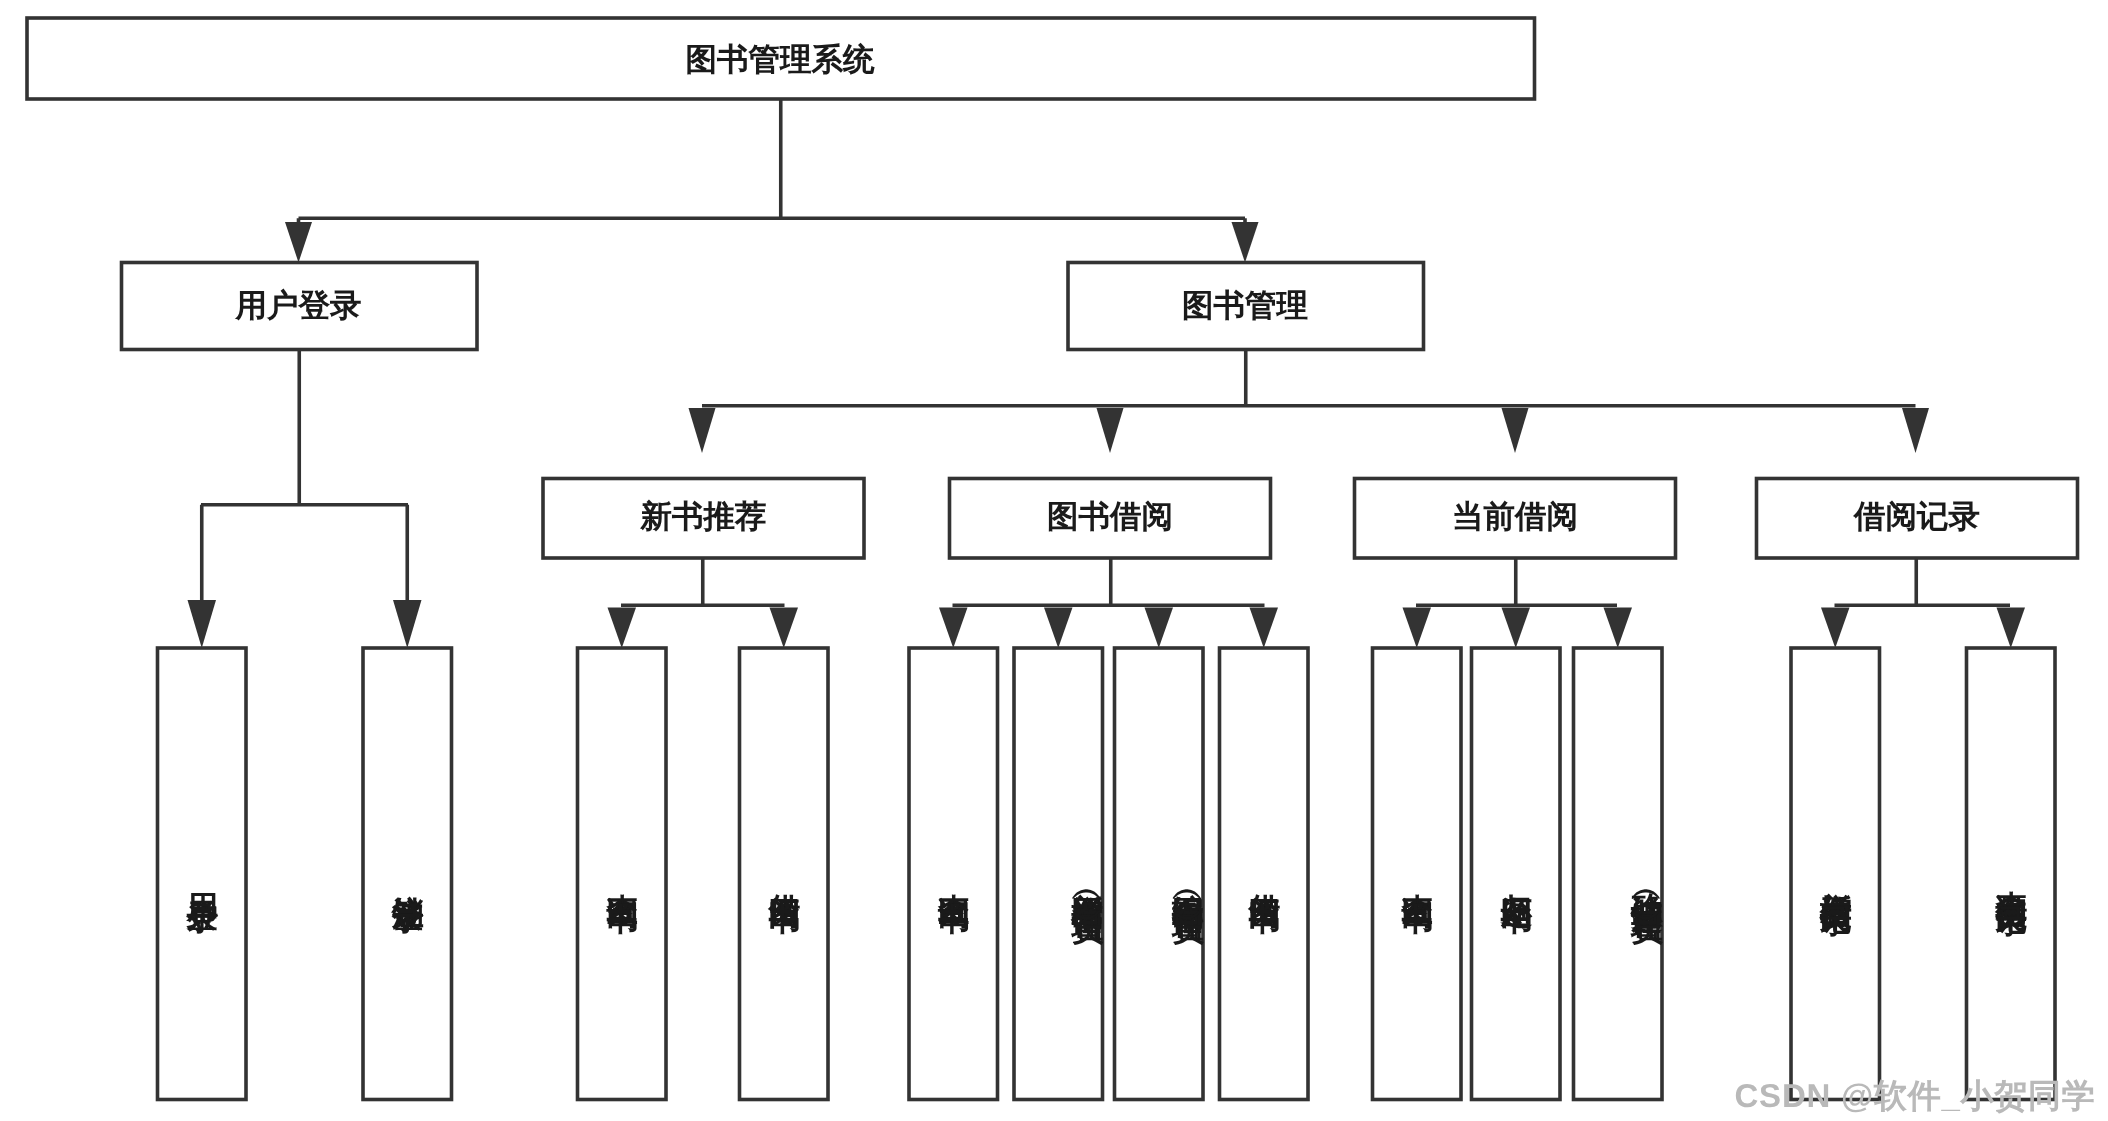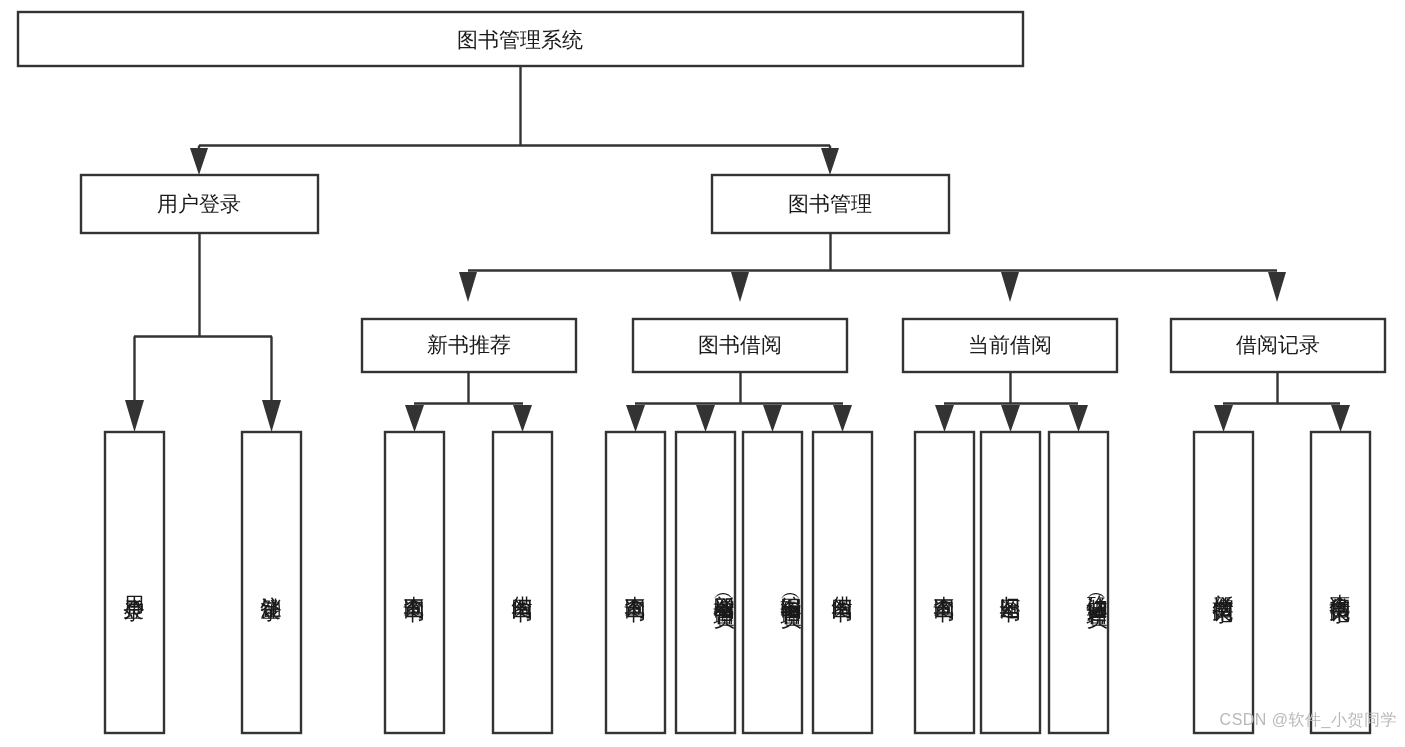"图书管理系统" #diagram-root { font-weight: none -> bold }
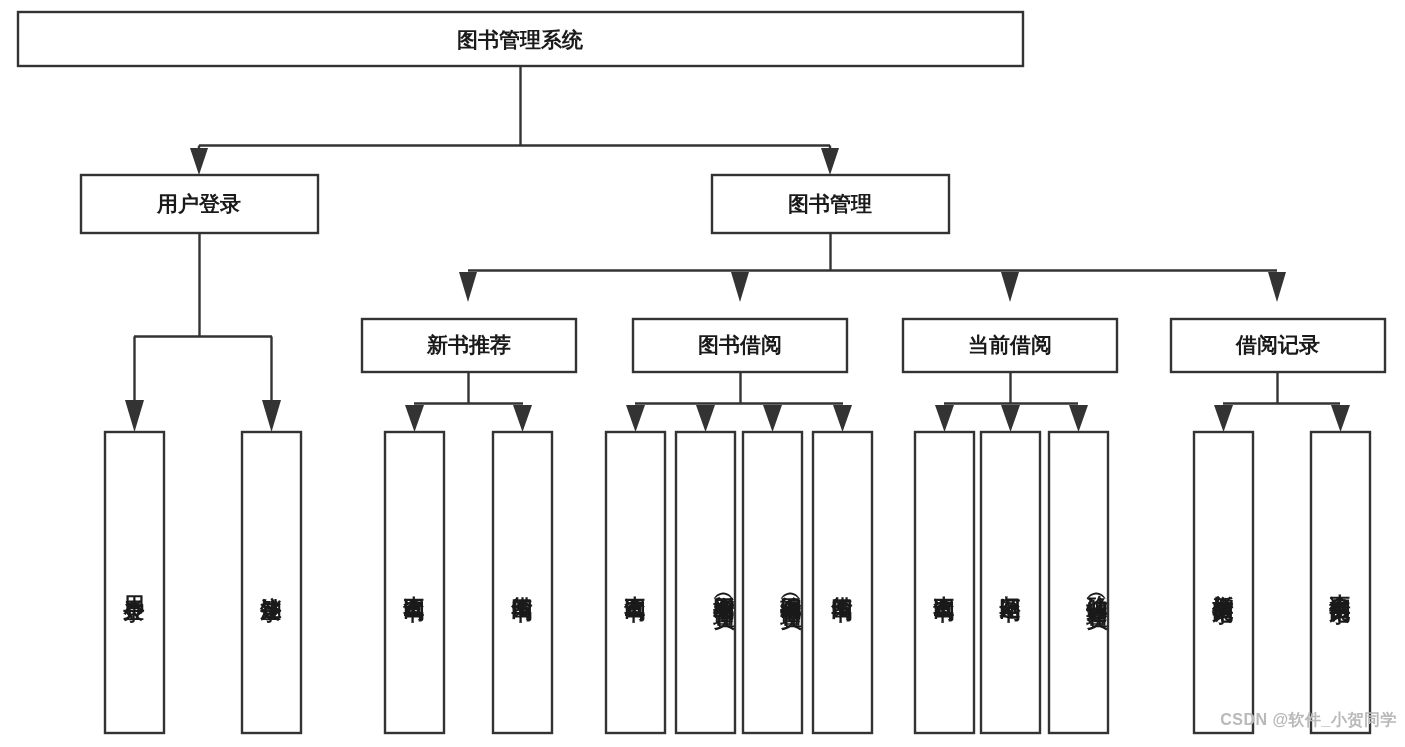"CSDN @软件_小贺同学" .watermark { bottom: 16px -> 1px; font-size: 16px -> 22px }
